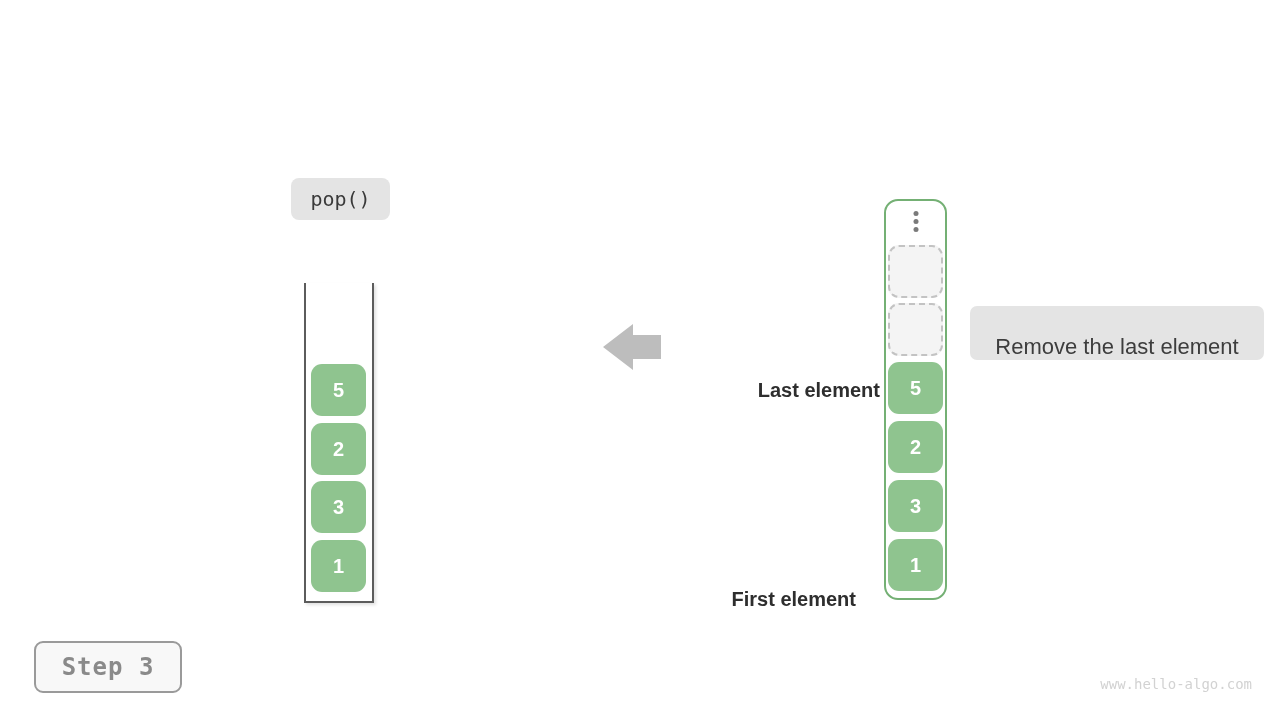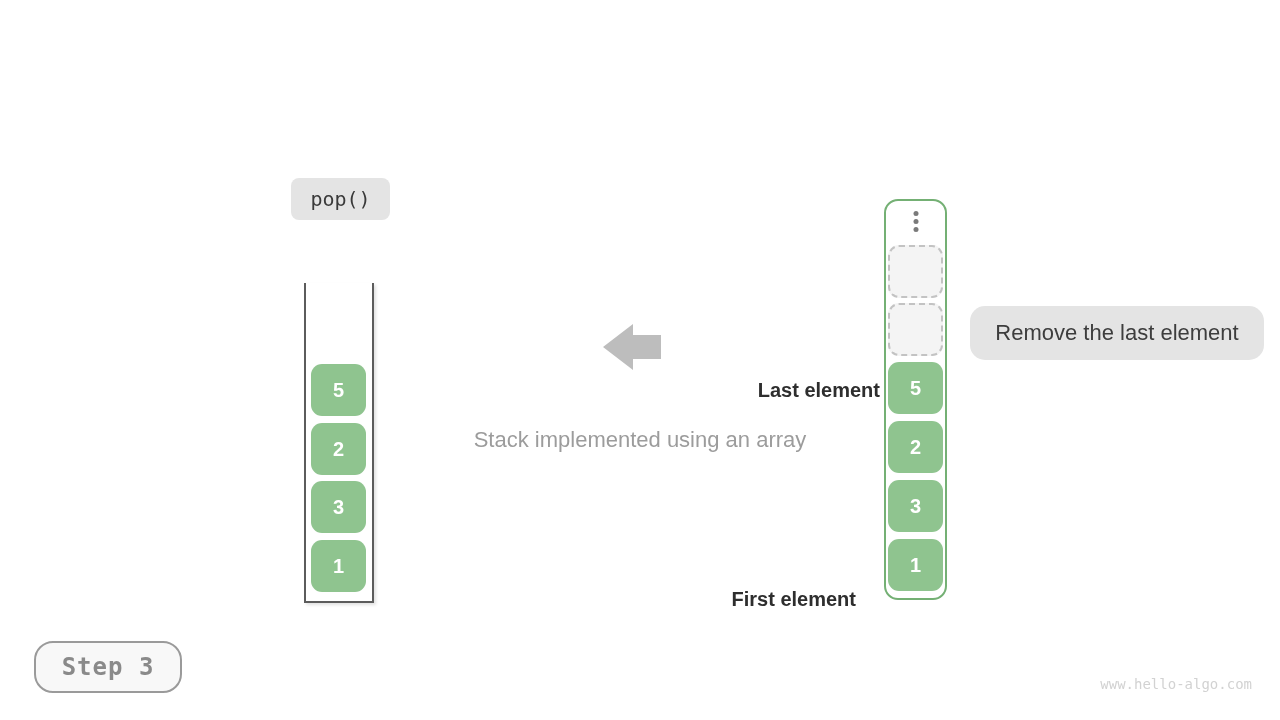"Remove the last element" .tooltip { align-items: center -> flex-end; border-radius: 15px -> 7px }
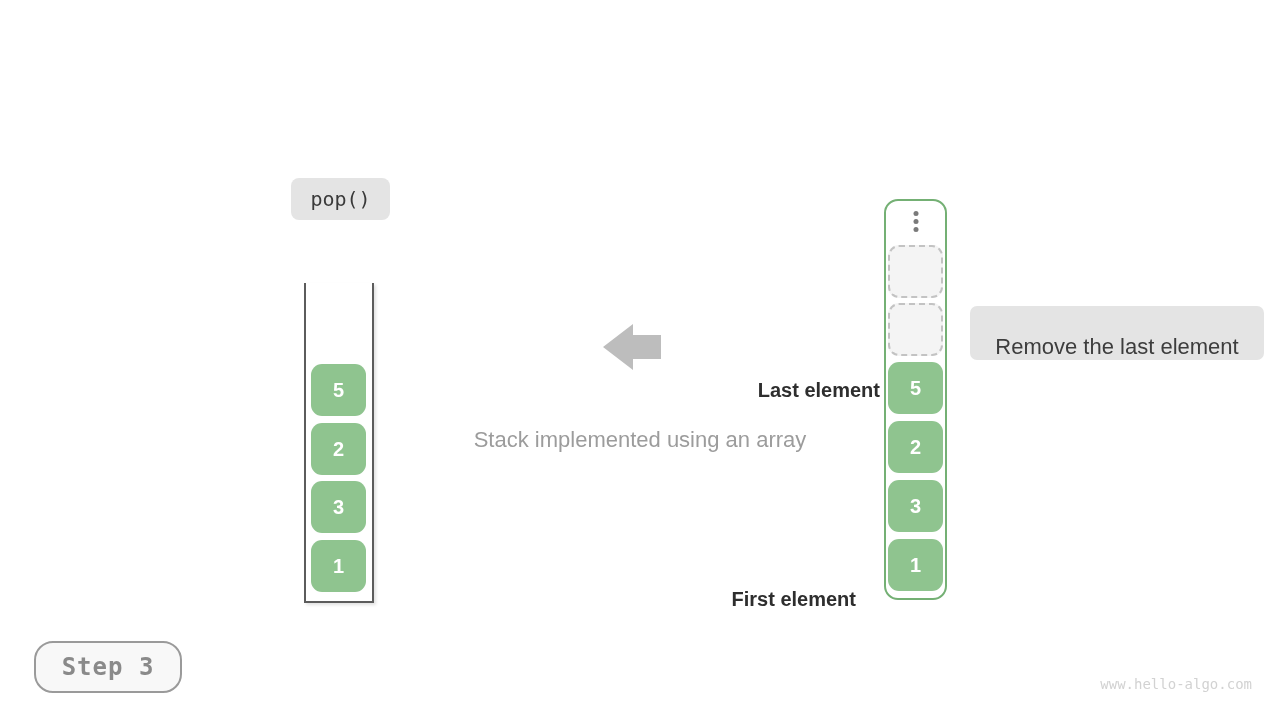"Stack implemented using an array" div.caption { html: <div>Stack implemented using an array</div> -> none }
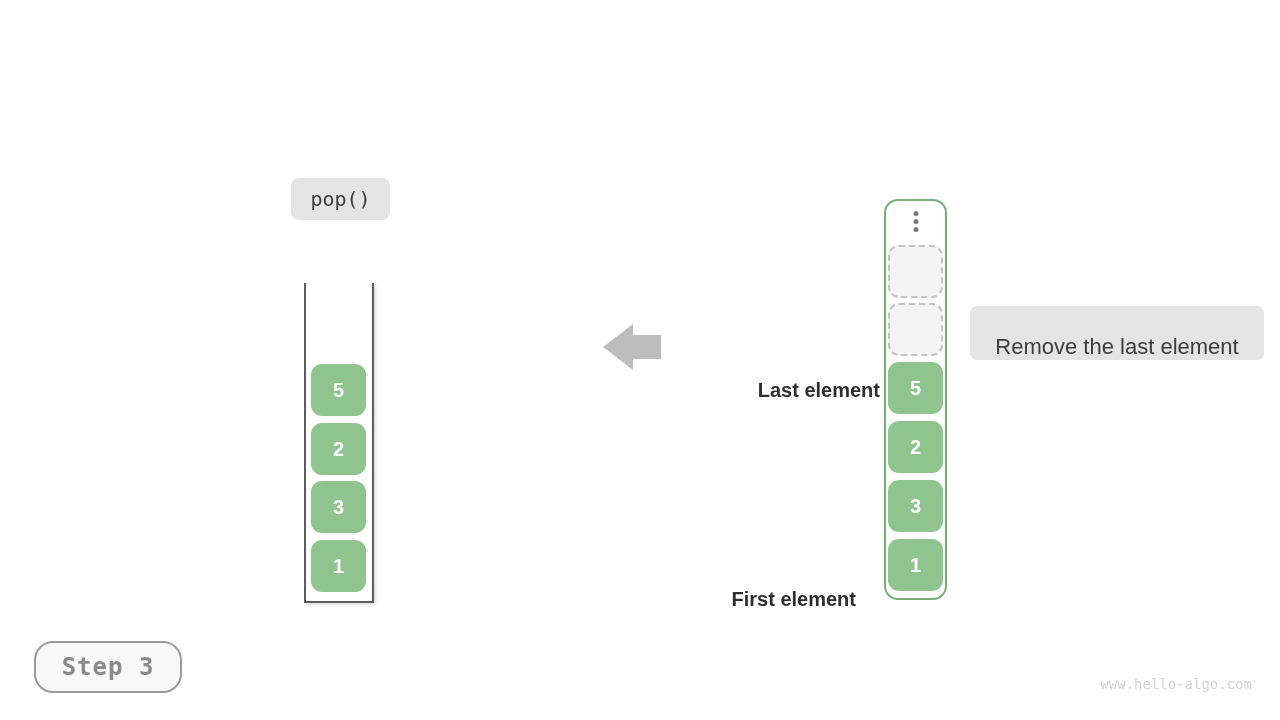"Step 3" .step-badge { border-radius: 19px -> 9px }
